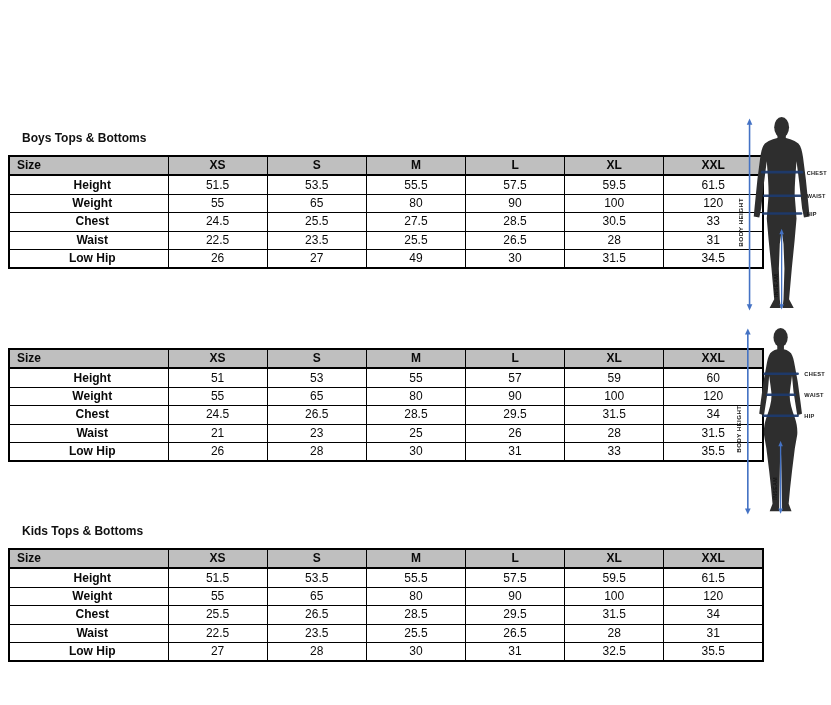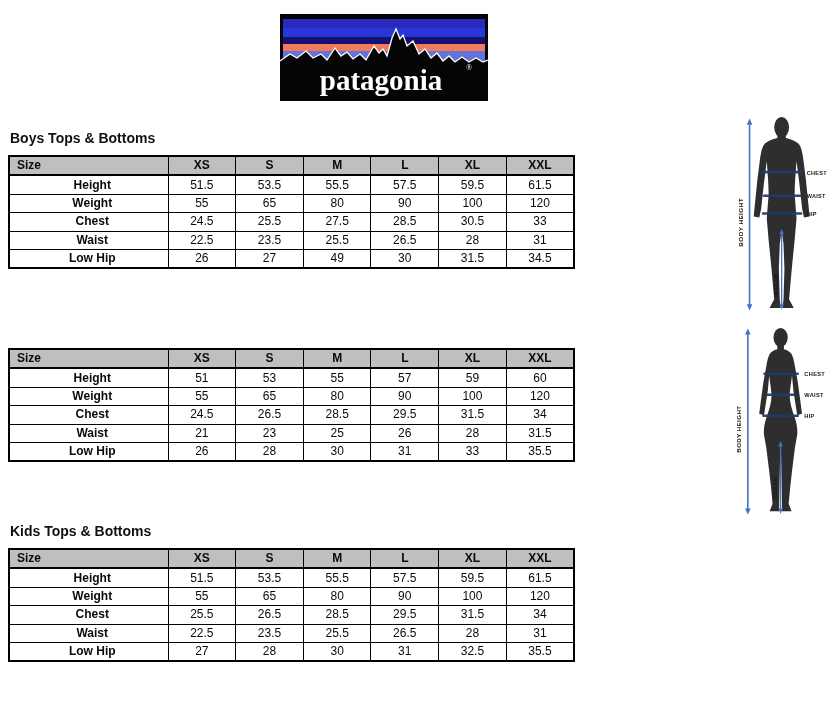"patagonia" div.logo { html: <div> <svg> <rect></rect> <g> <rect></rect> <rect></rect> <rect></rect> <rect></rect> <rect></rect> </g> <path></path> <polyline></polyline> <text>patagonia</text> <text>®</text> </svg> </div> -> none }
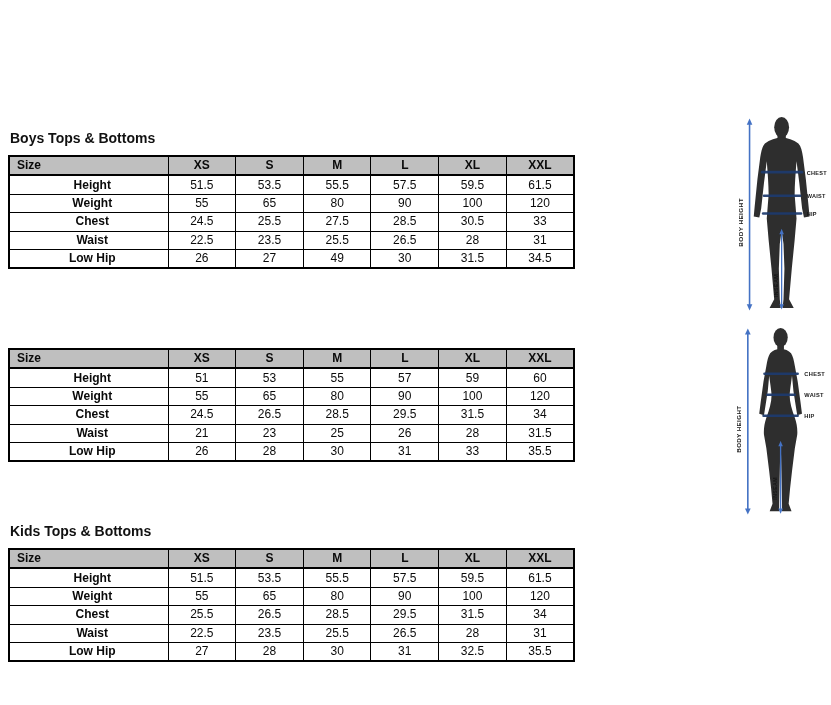"Boys Tops & Bottoms" .section-title { font-size: 14px -> 12px; margin: 0 0 9px 2px -> 0 0 9px 14px }
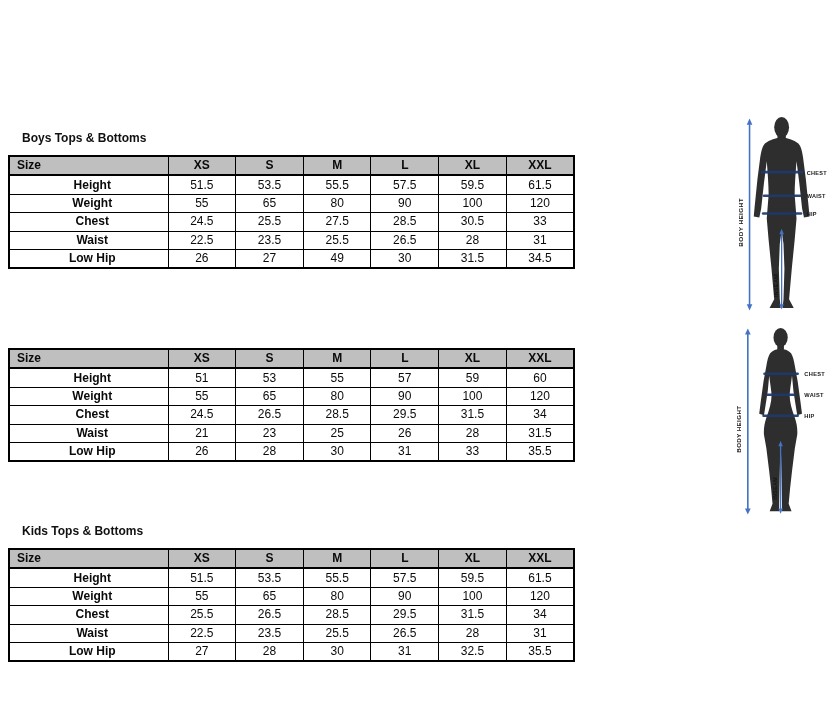"Size" table.size-table { width: 567px -> 756px }
